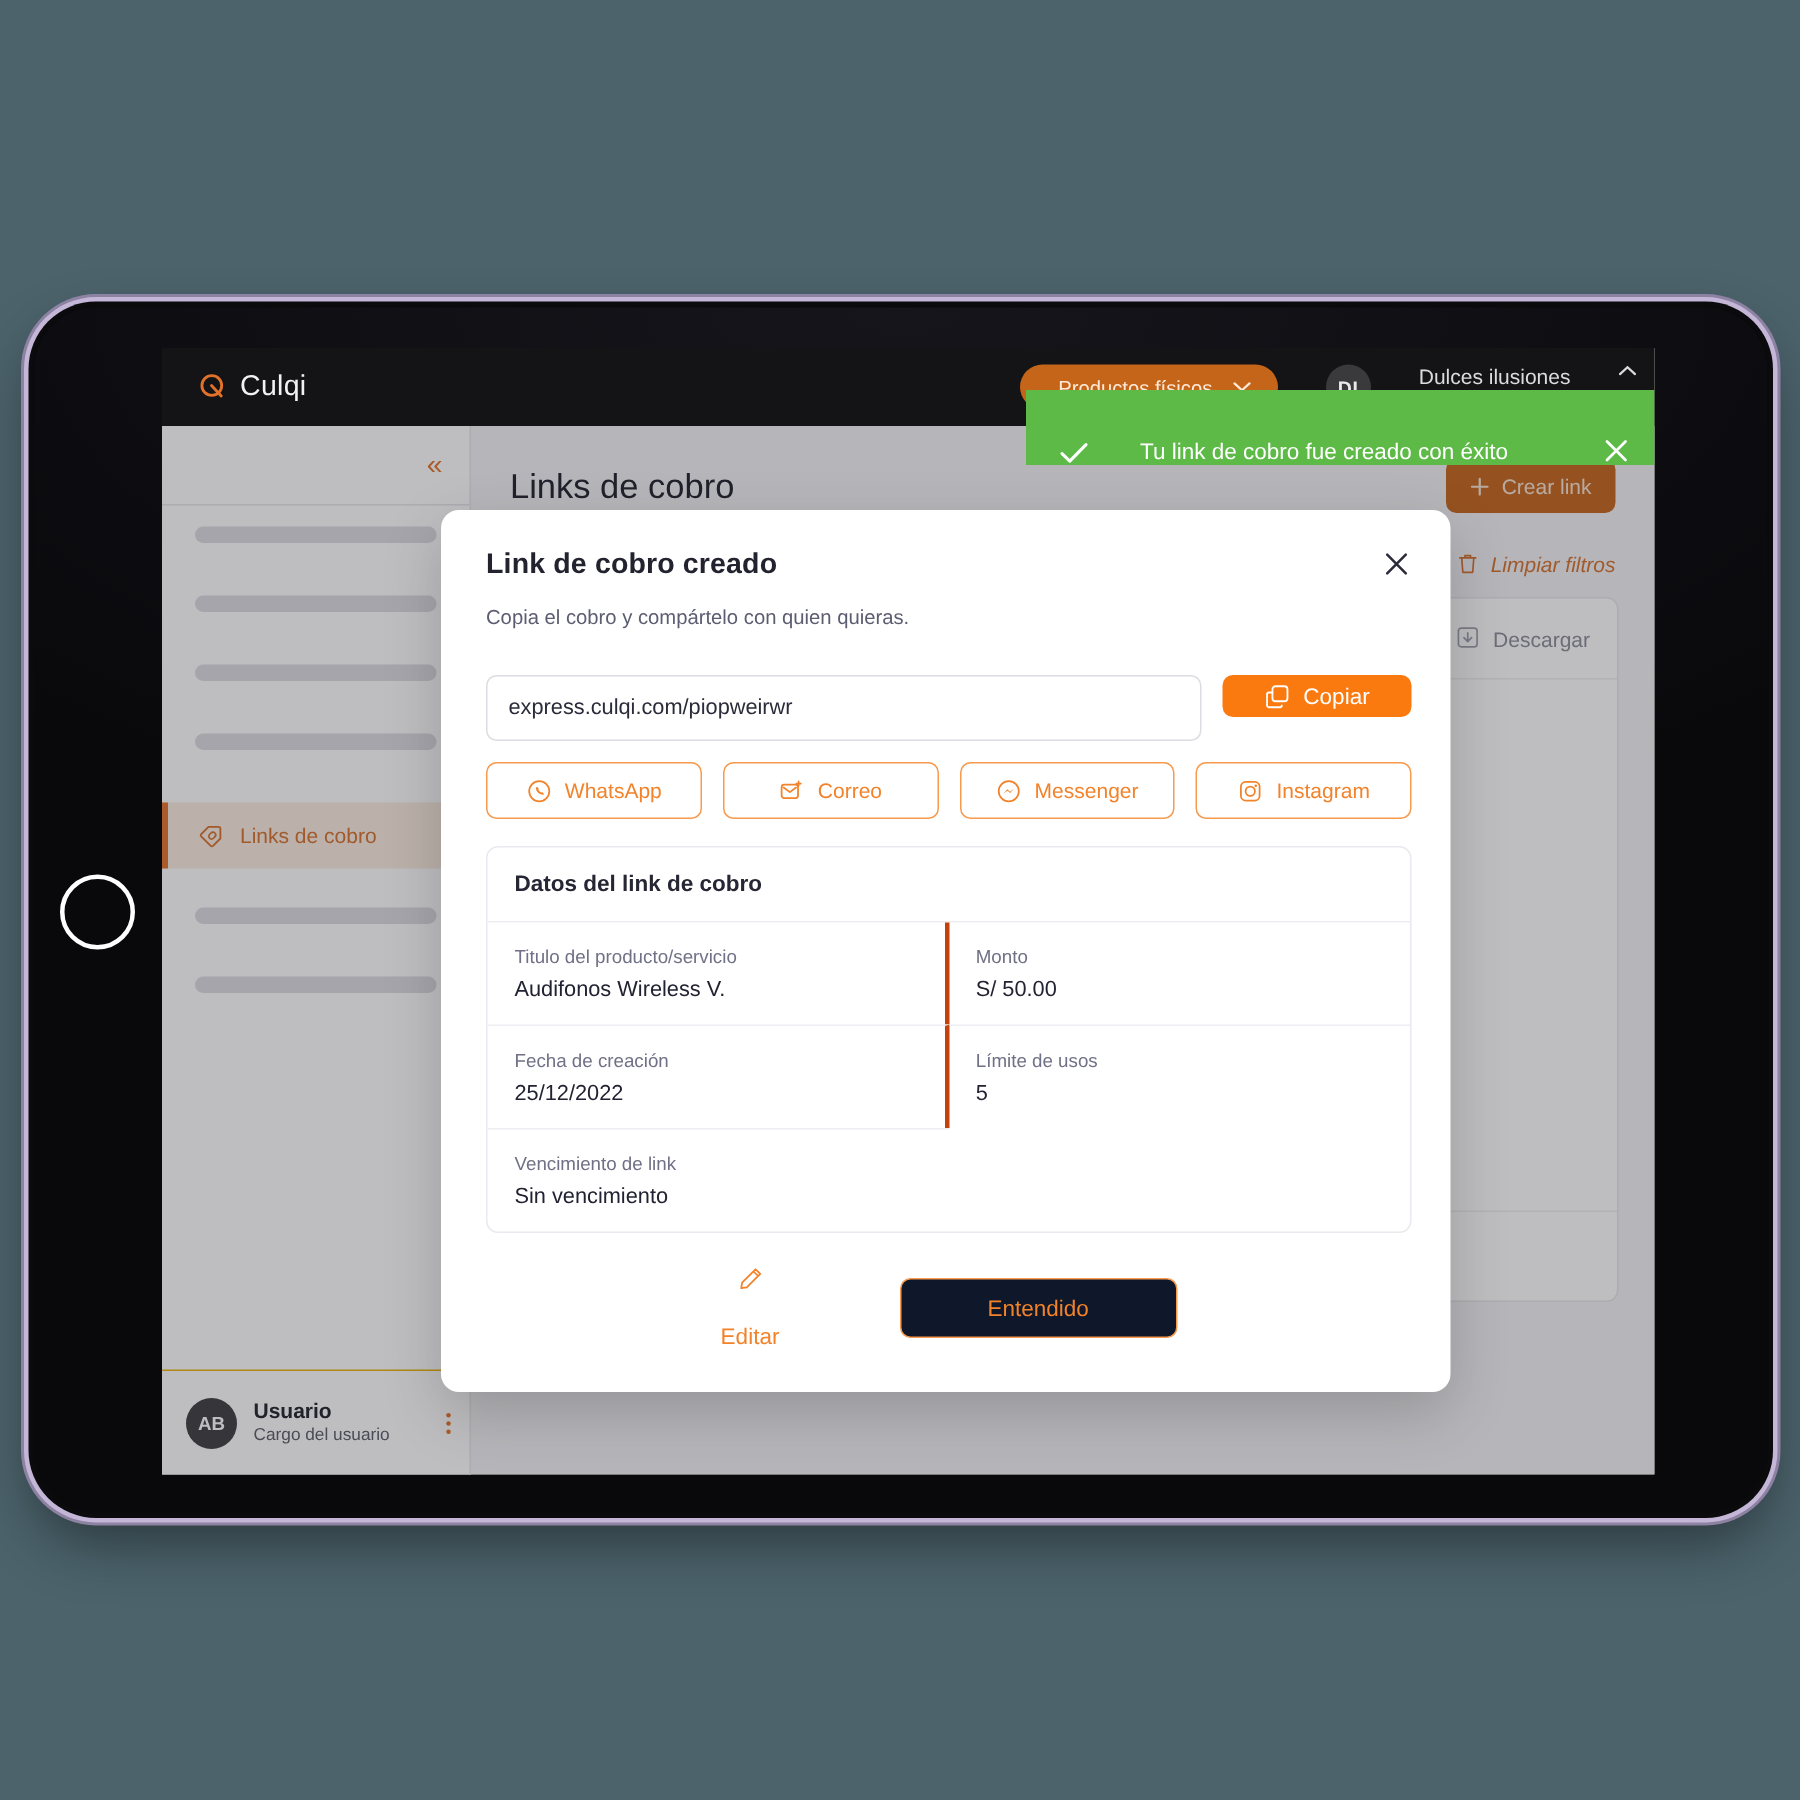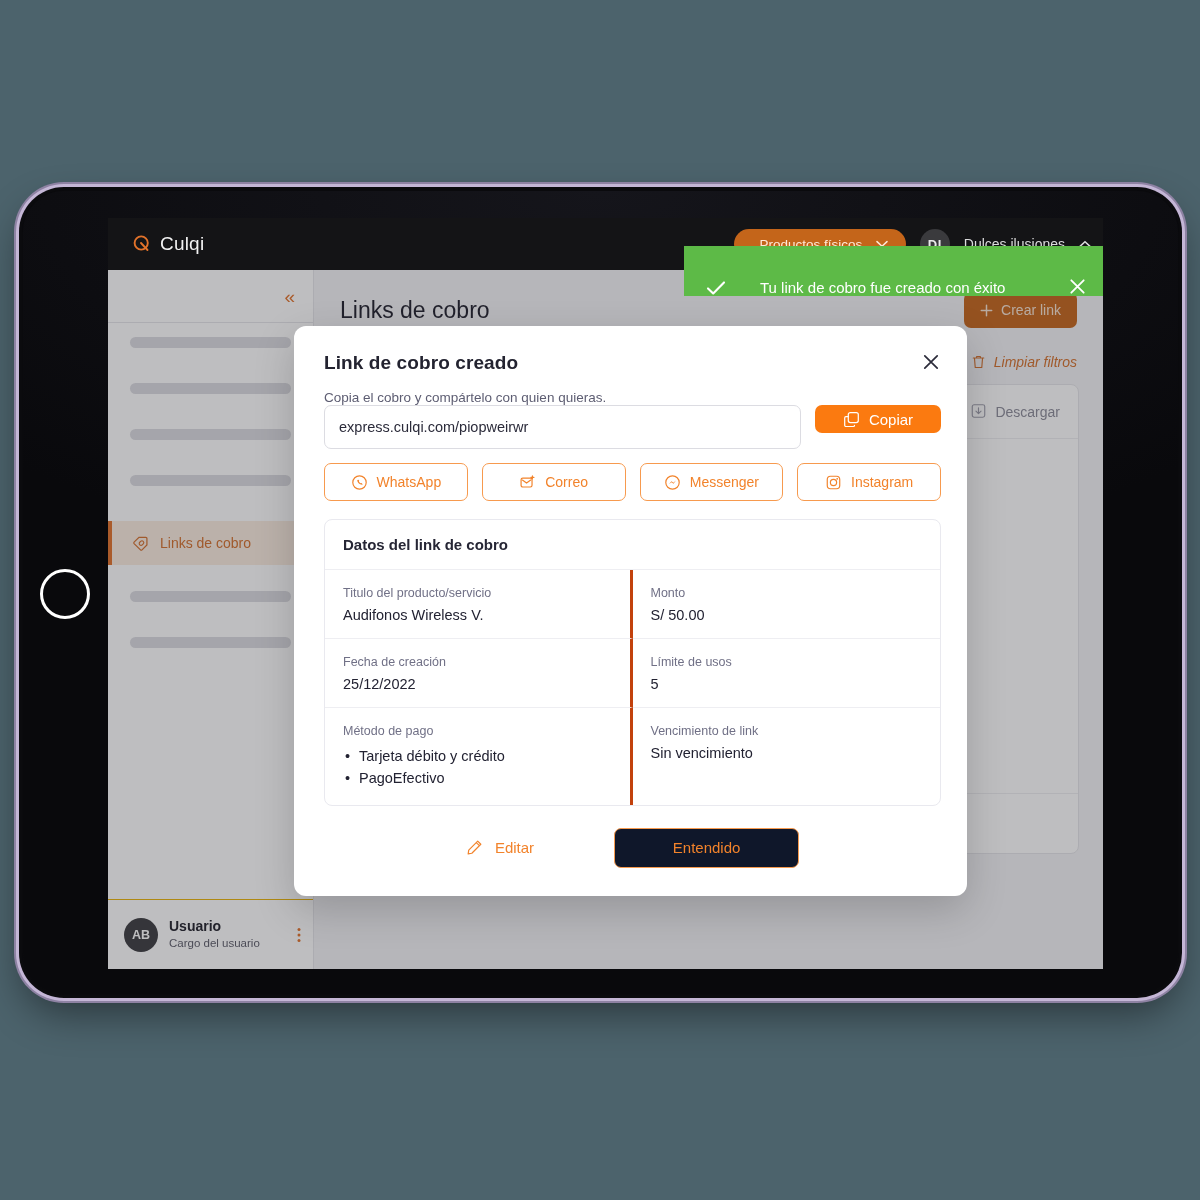"Culqi" #tablet { top: 190px -> 204px }
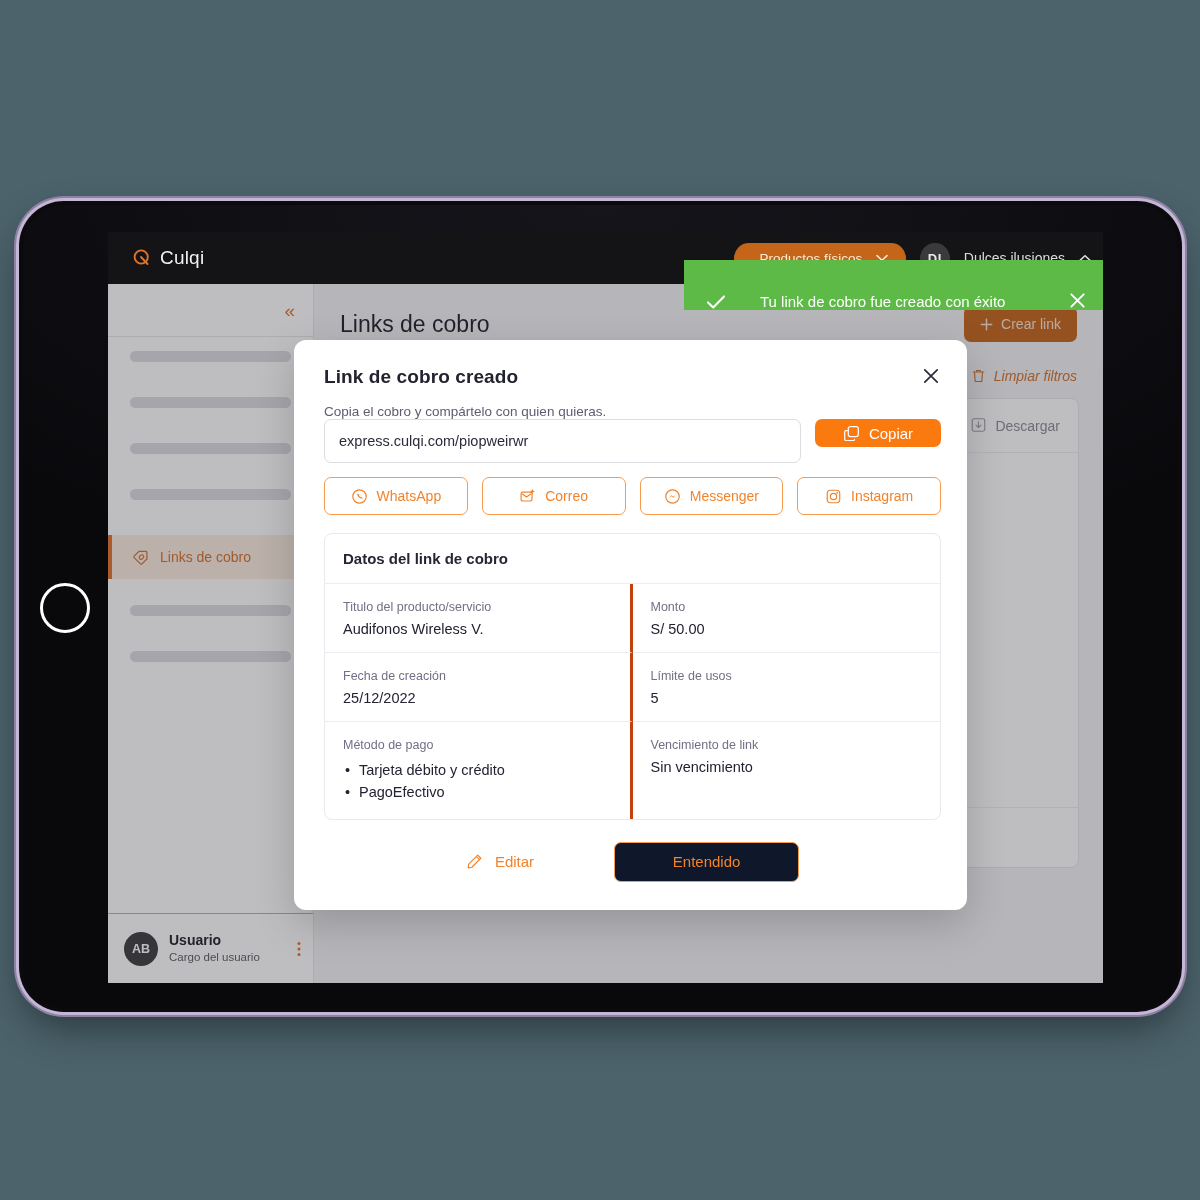"Productos físicos" .topbar-right { align-items: center -> none; gap: 14px -> 32px }
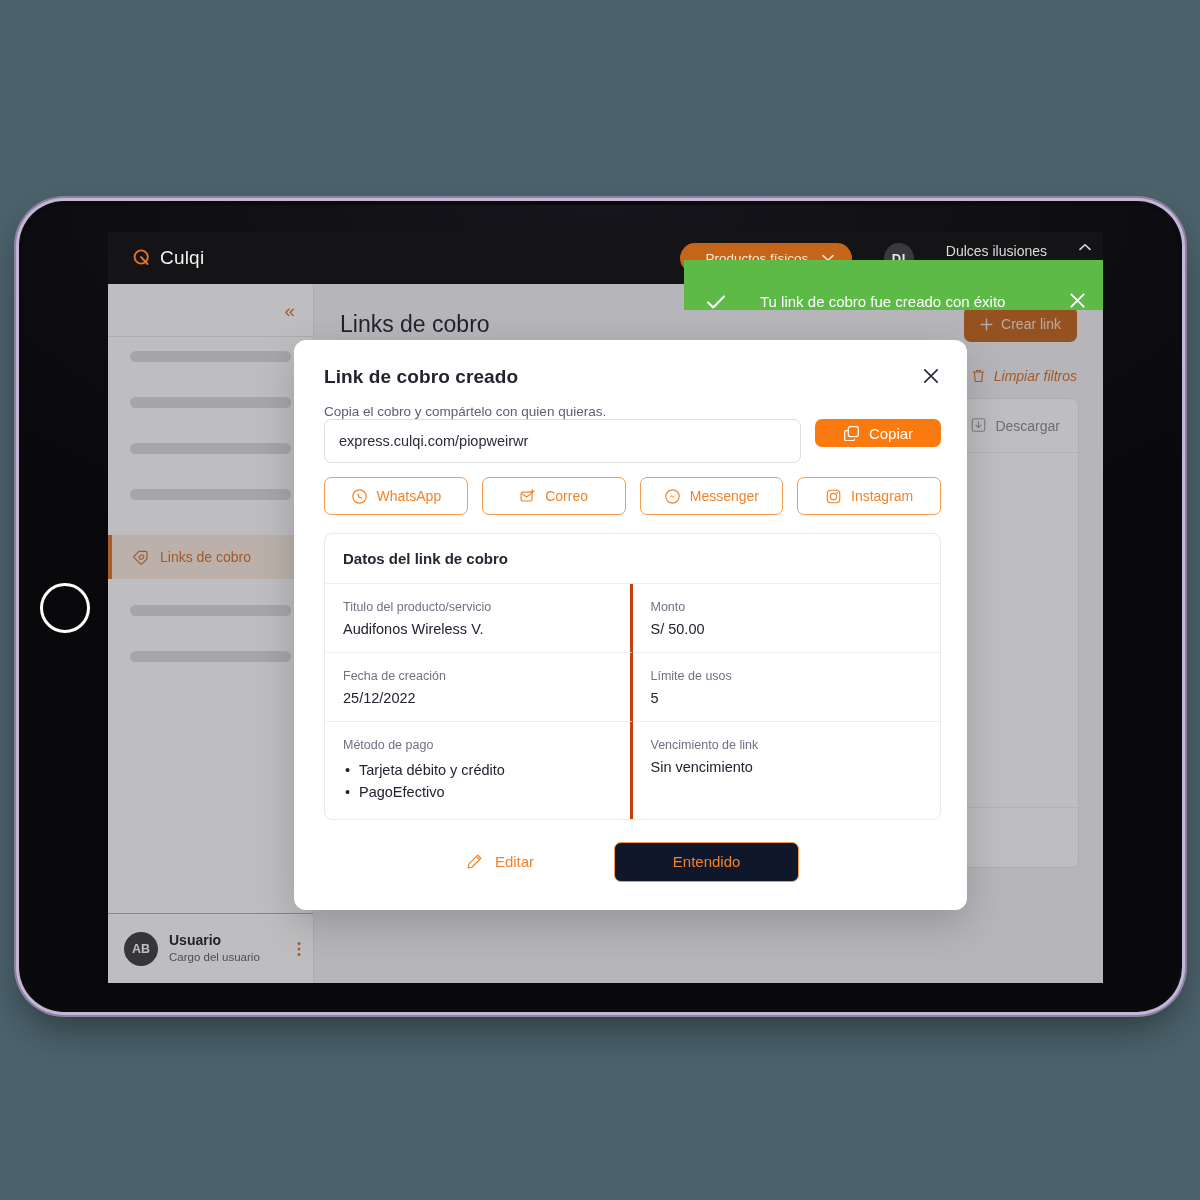"express.culqi.com/piopweirwr" .copy-row { margin-top: 0 -> 31px }
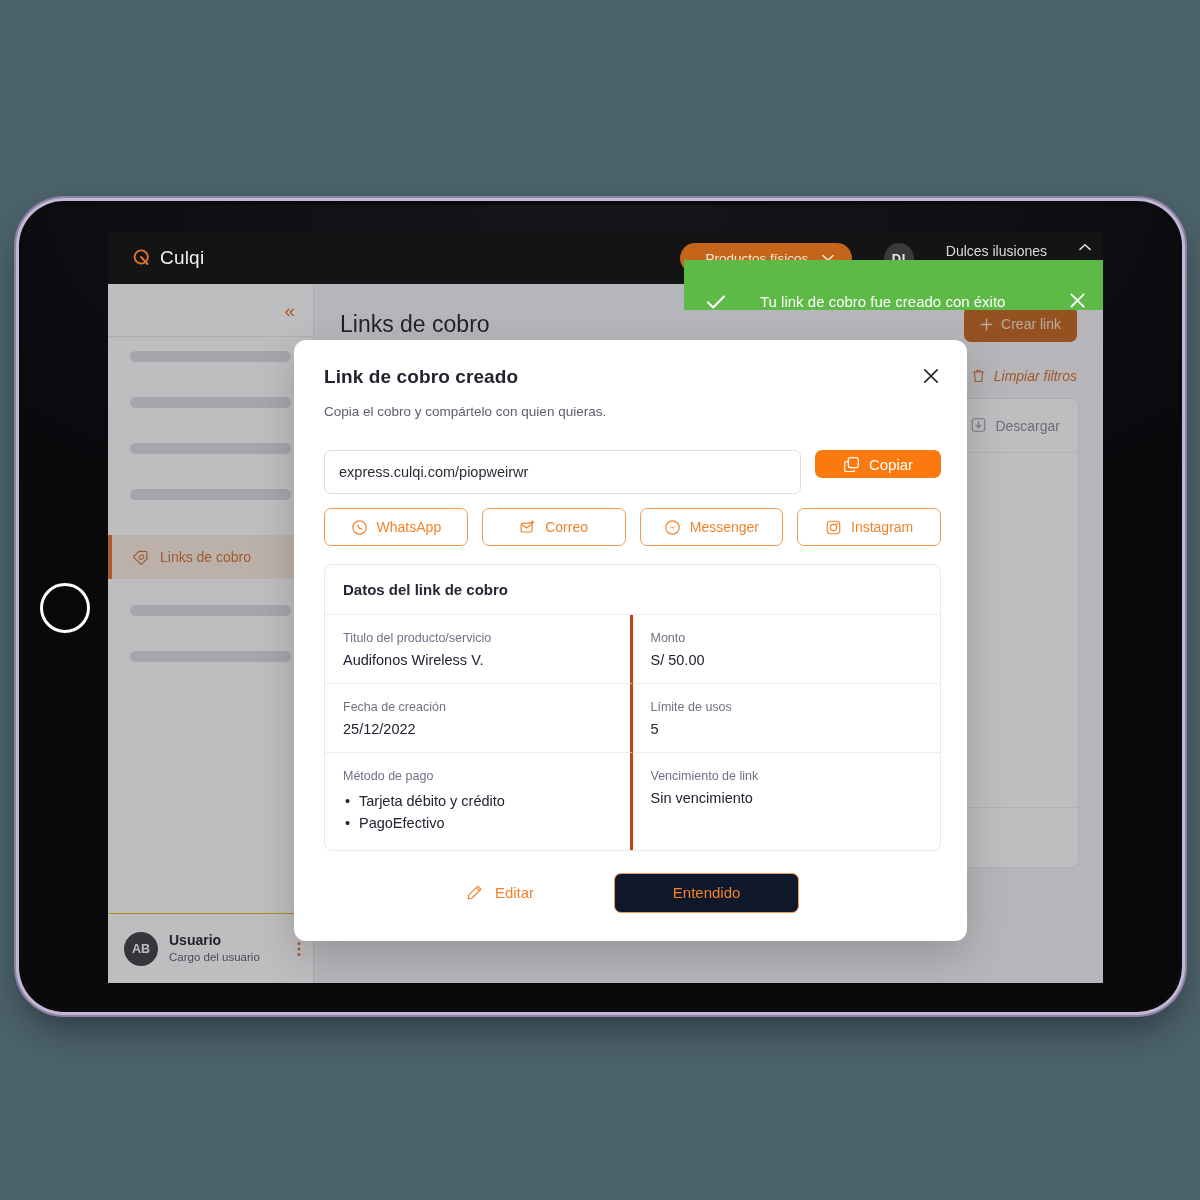"Método de pago" div.data-cell { html: <div> <div>Método de pago</div> <div> <ul> <li>Tarjeta débito y crédito</li> <li>PagoEfectivo</li> </ul> </div> </div> -> none }
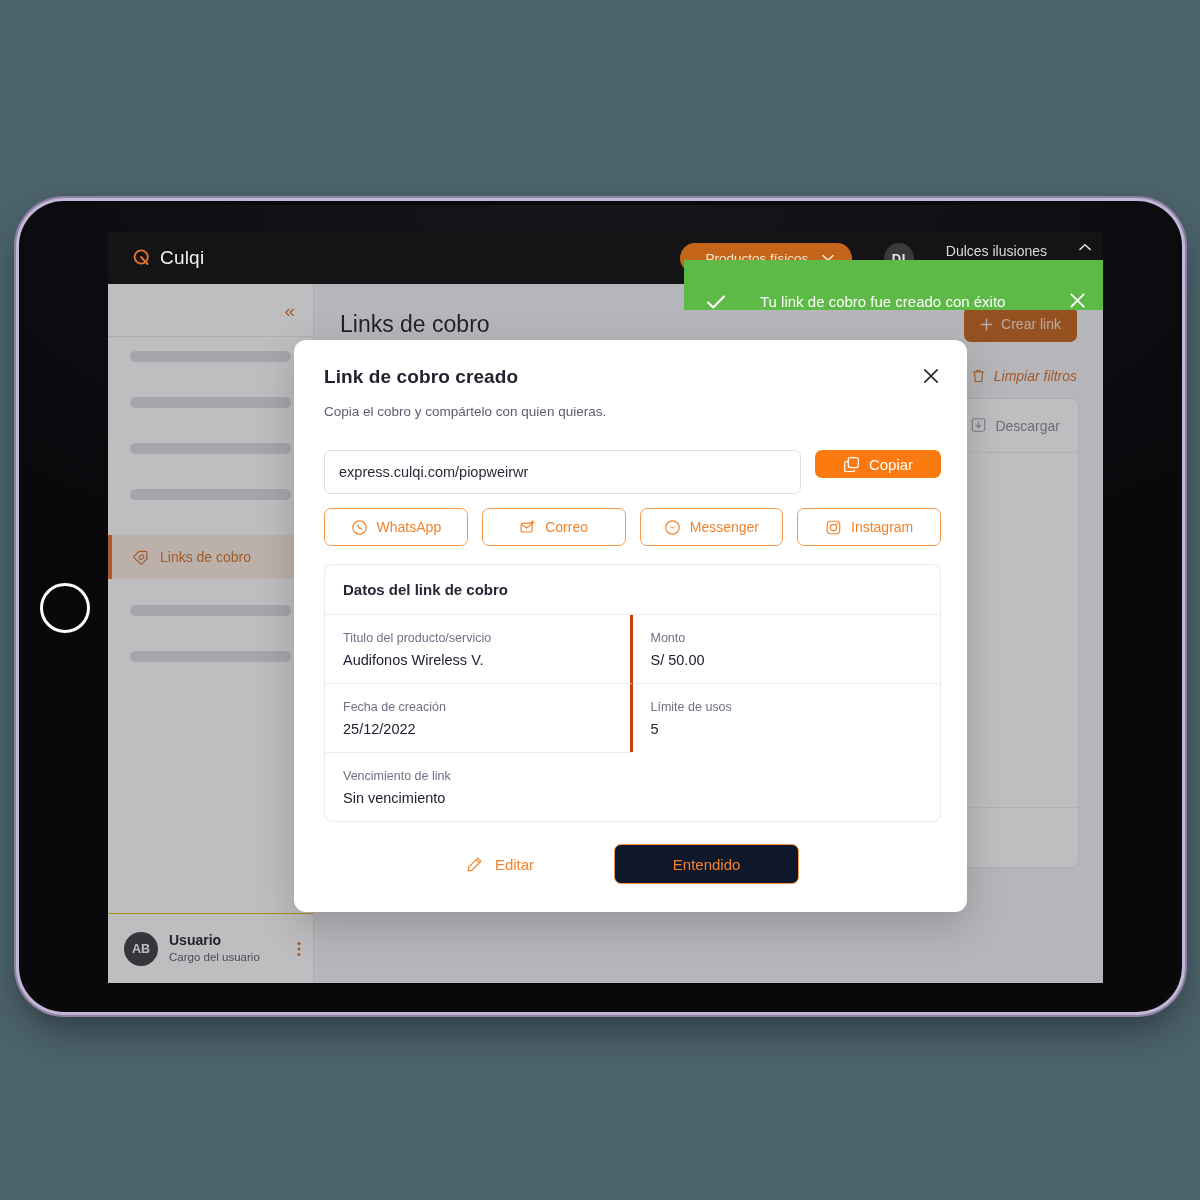"Editar" .btn-editar { flex-direction: none -> column; gap: 12px -> 22px }
